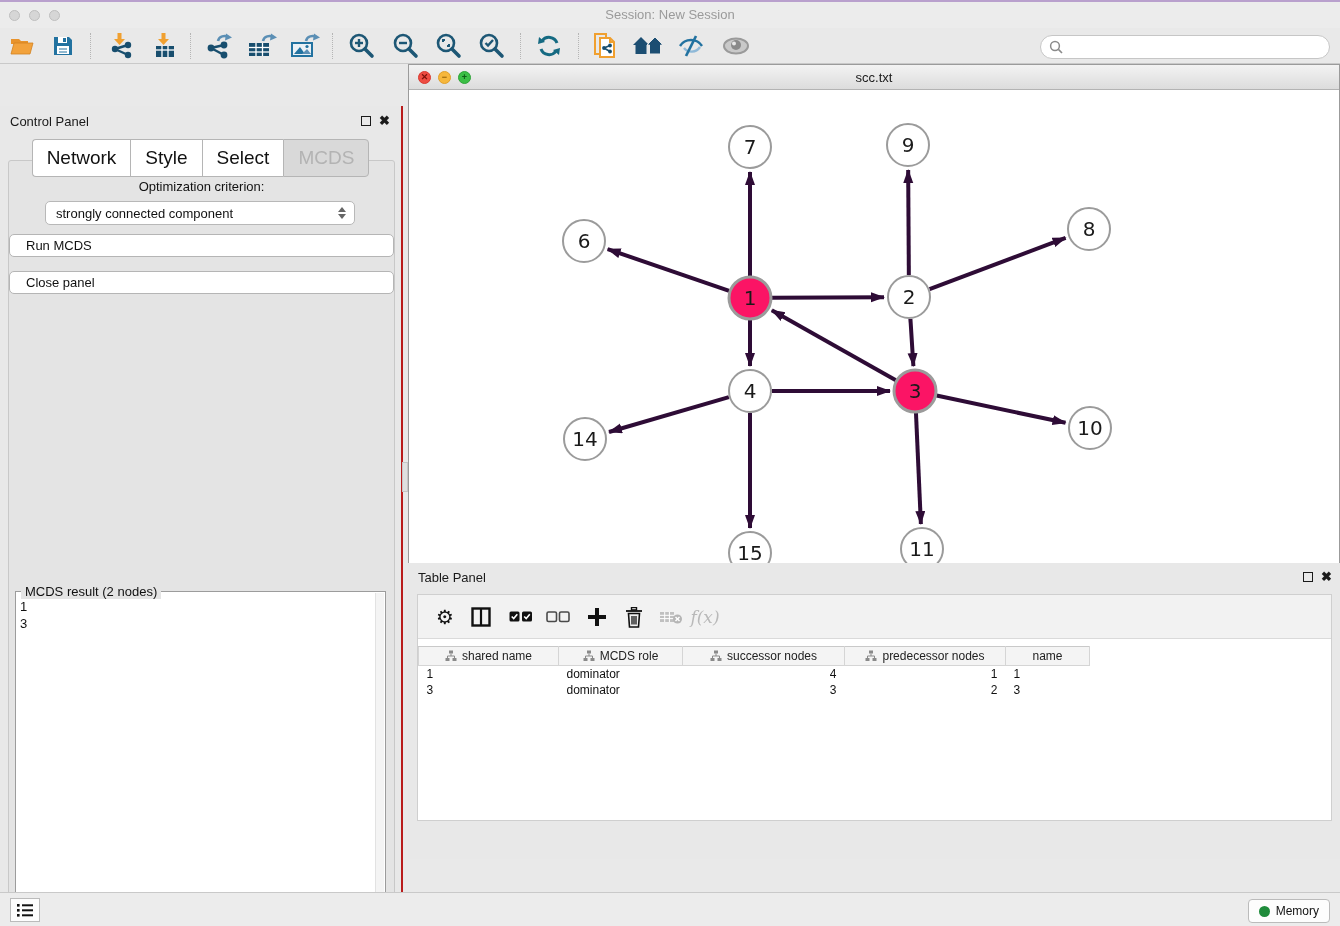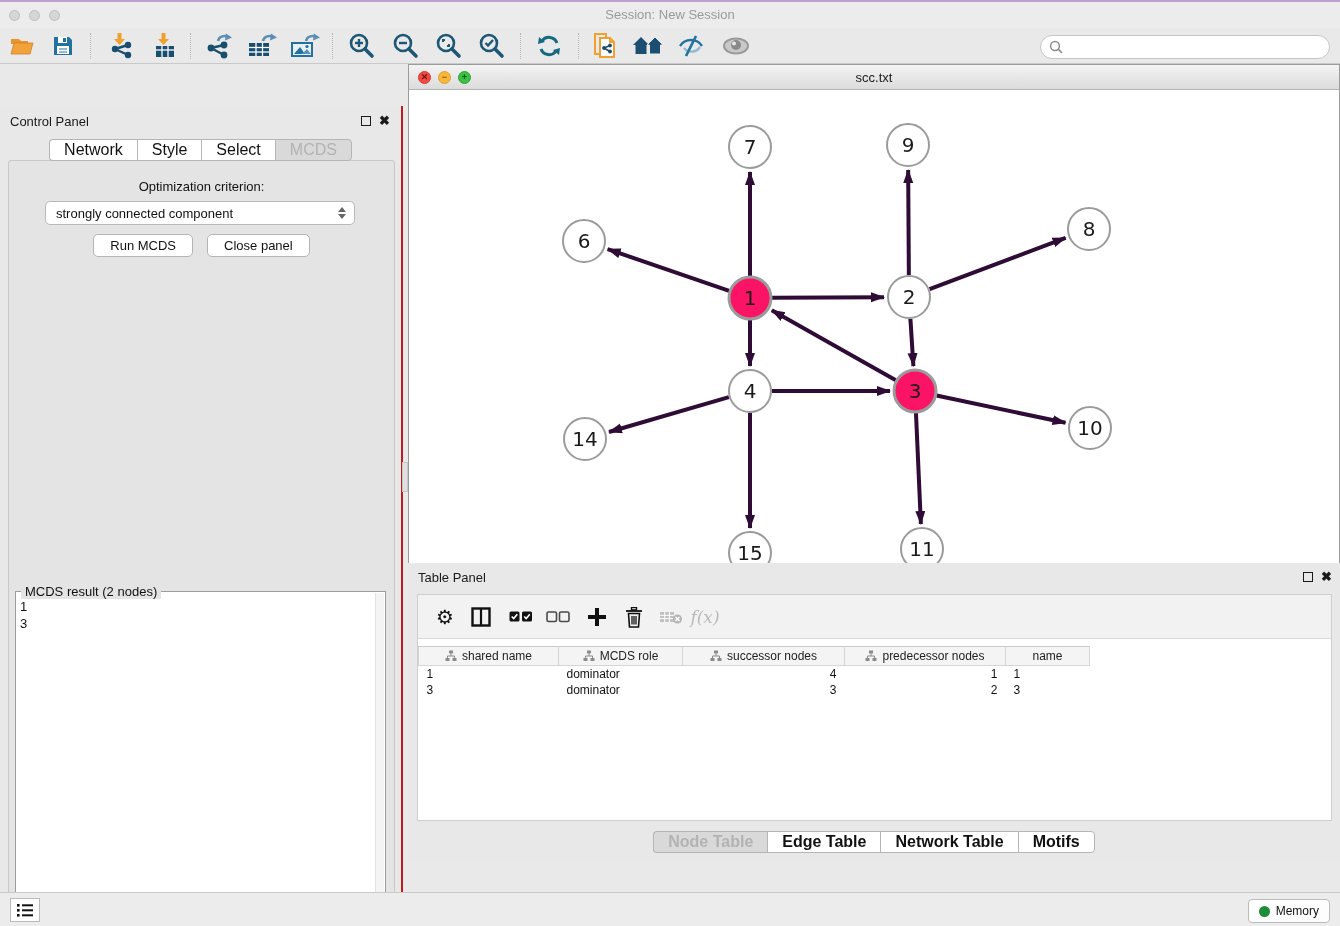"Network" .tab-btn { font-size: 16px -> 19px; height: 22px -> 38px }
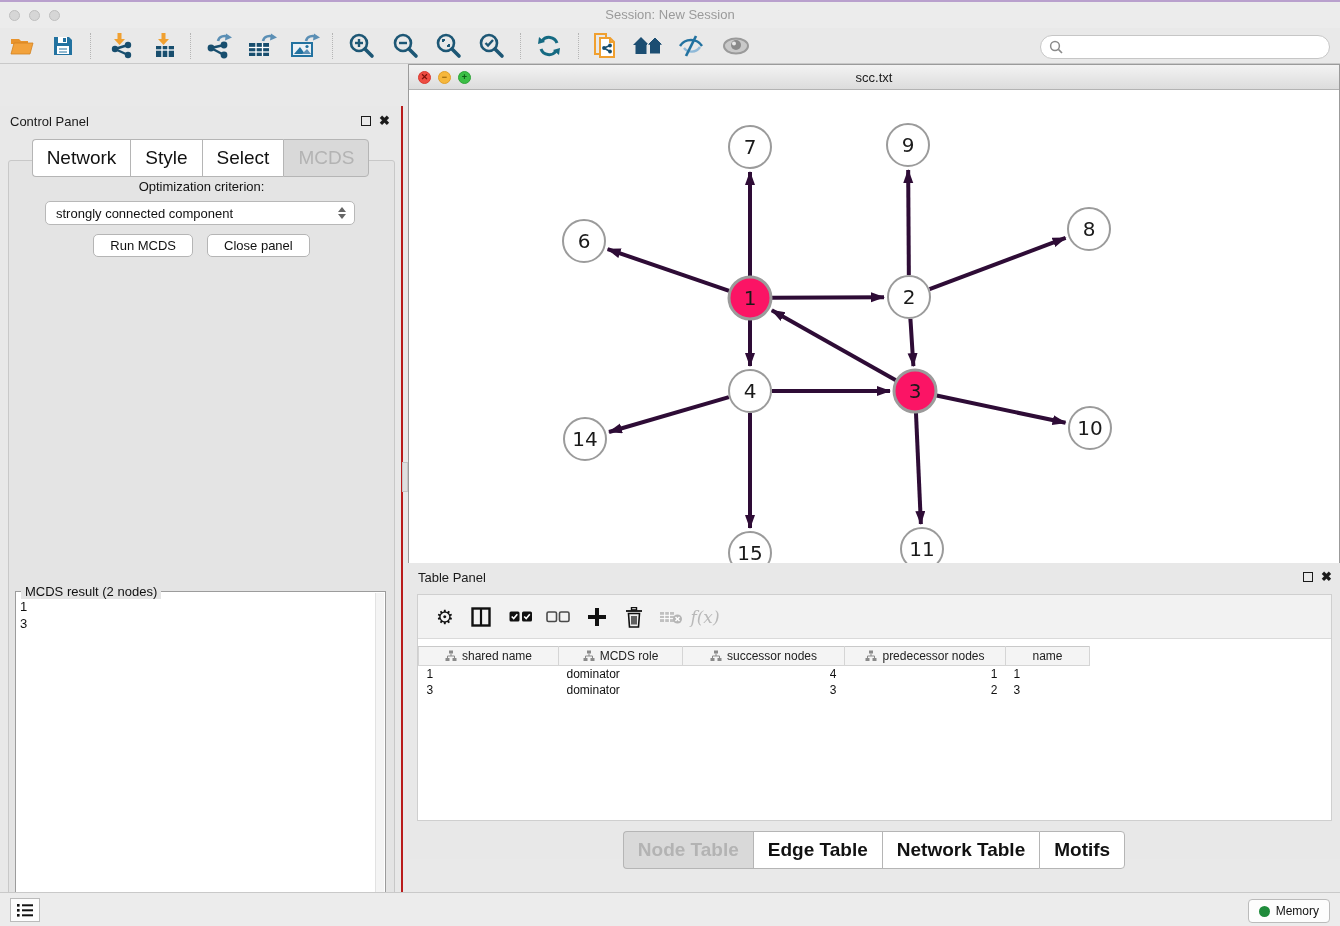"Run MCDS" .cp-btnrow { flex-direction: none -> column }
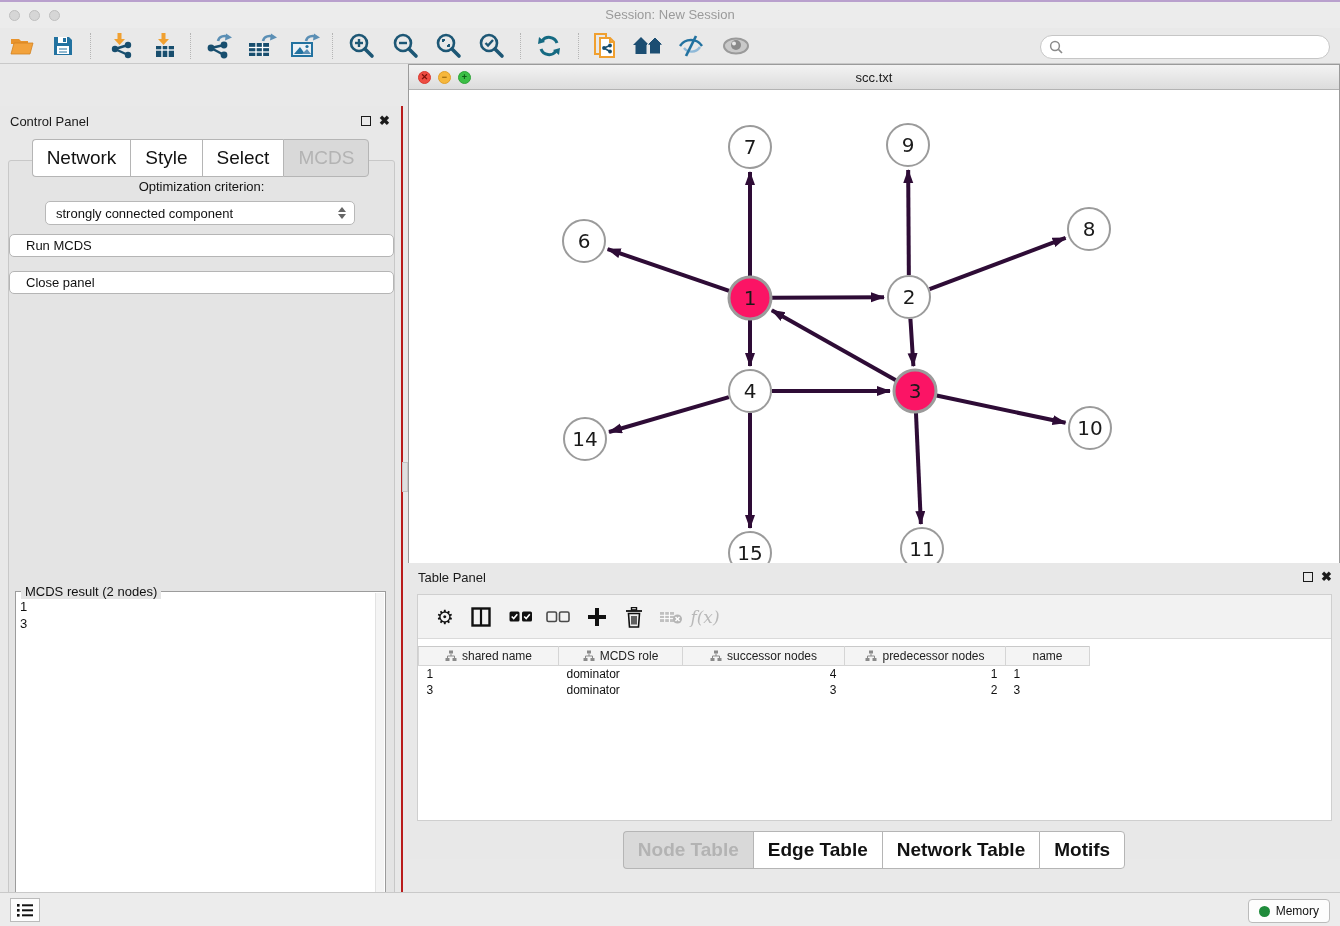"Node Table" div.tp-tabs { html: <div> <div>Node Table</div> <div>Edge Table</div> <div>Network Table</div> <div>Motifs</div> </div> -> none }
